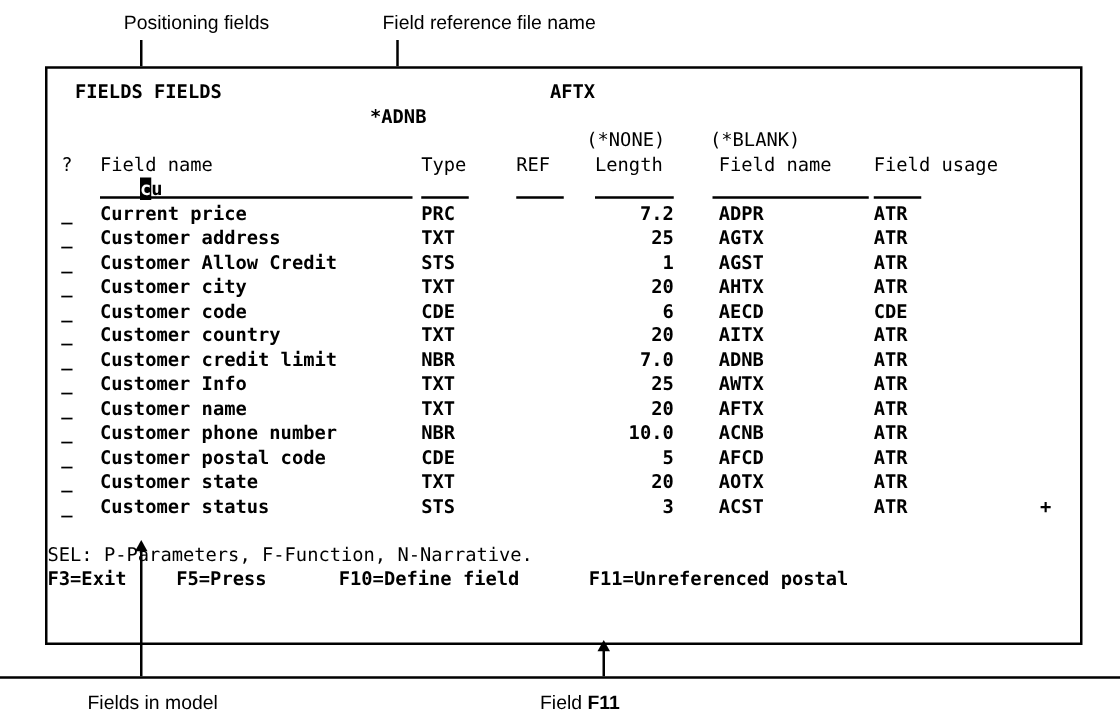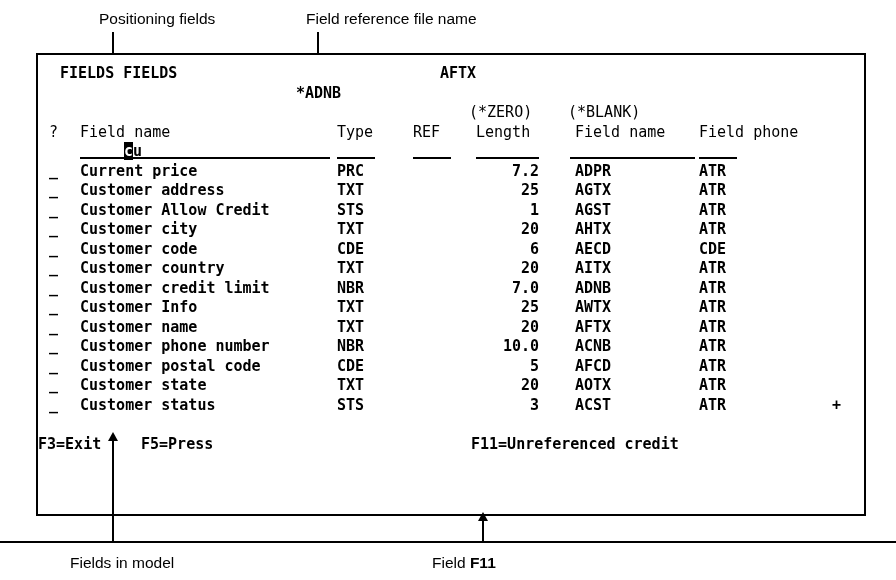"(*ZERO)" span.cell { text: ZERO -> NONE }
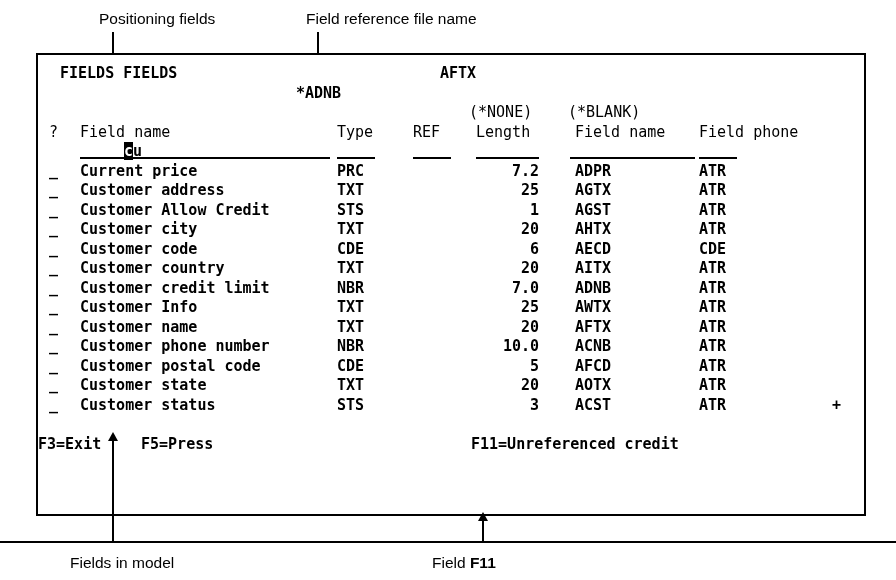"Field phone" span.cell { text: phone -> usage }
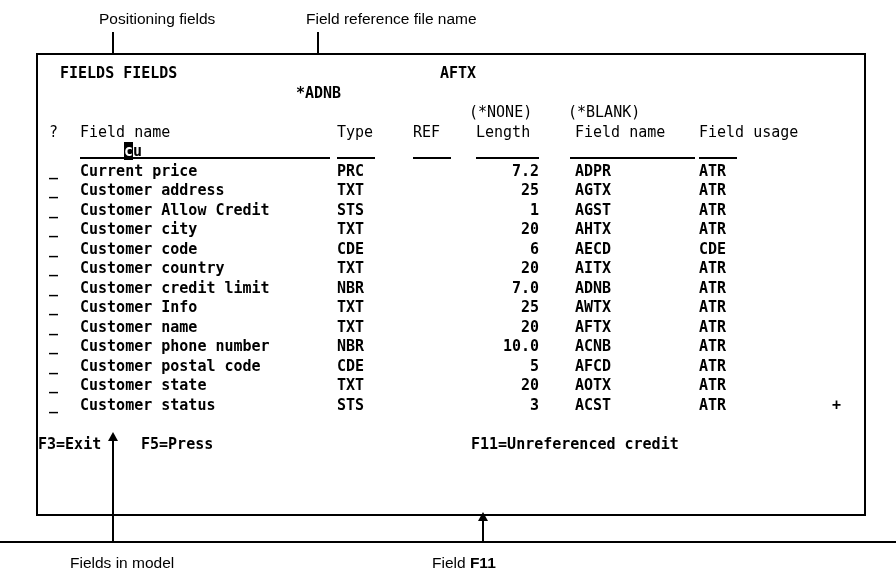"cu" span.posfield { left: 43px -> 31px }
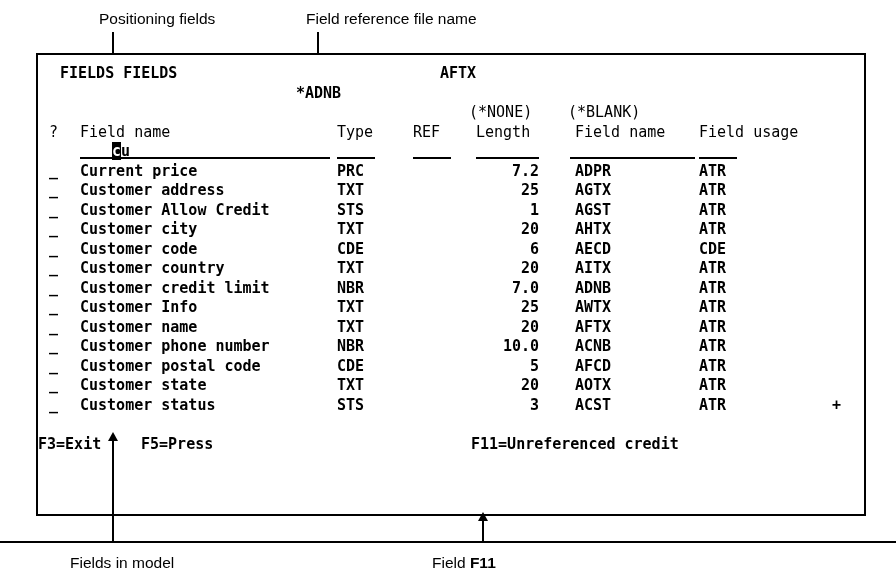"SEL: P-Parameters, F-Function," div.trow { html: none -> <div> <span>SEL: P-Parameters, F-Function, N-Narrative.</span> </div> }
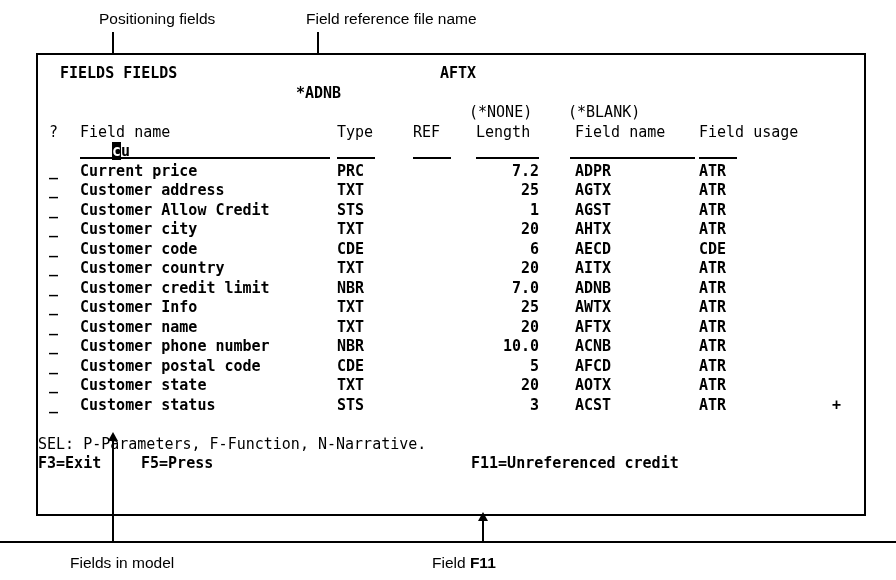"F10=Define field" span.cell { html: none -> <span>F10=Define field</span> }
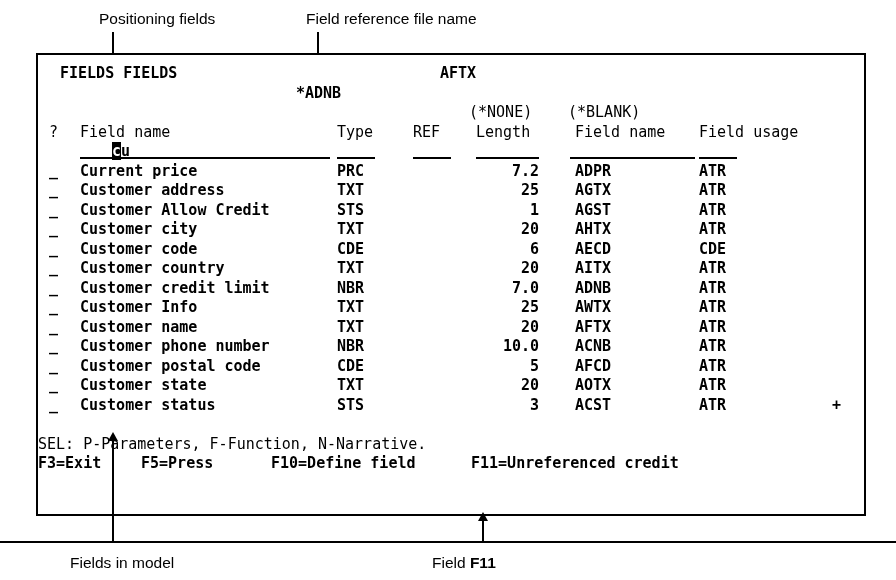"F11=Unreferenced credit" span.cell { text: credit -> postal }
